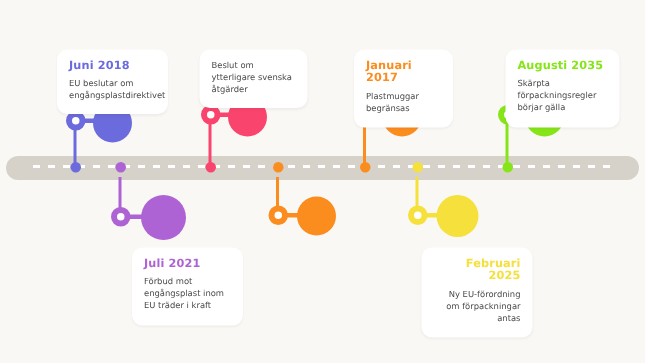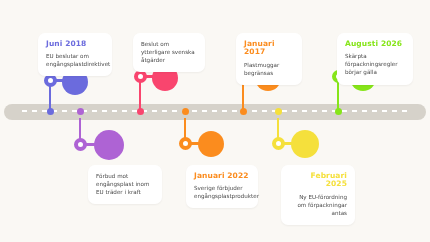"Augusti 2026" div.card-title { text: 2026 -> 2035 }
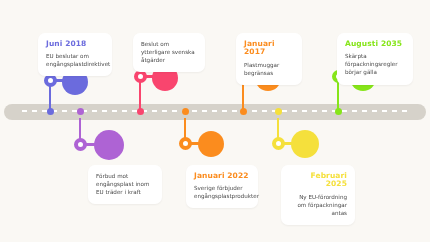"Juli 2021" div.card-title { html: none -> <div>Juli 2021</div> }
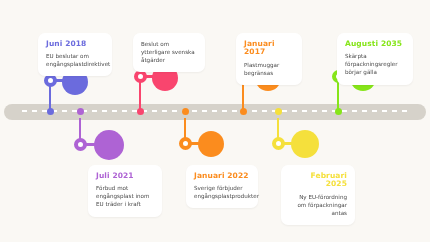"Januari 2022" div.card { html: <div> <div>Januari 2022</div> <div>Sverige förbjuder engångsplastprodukter</div> </div> -> none }
